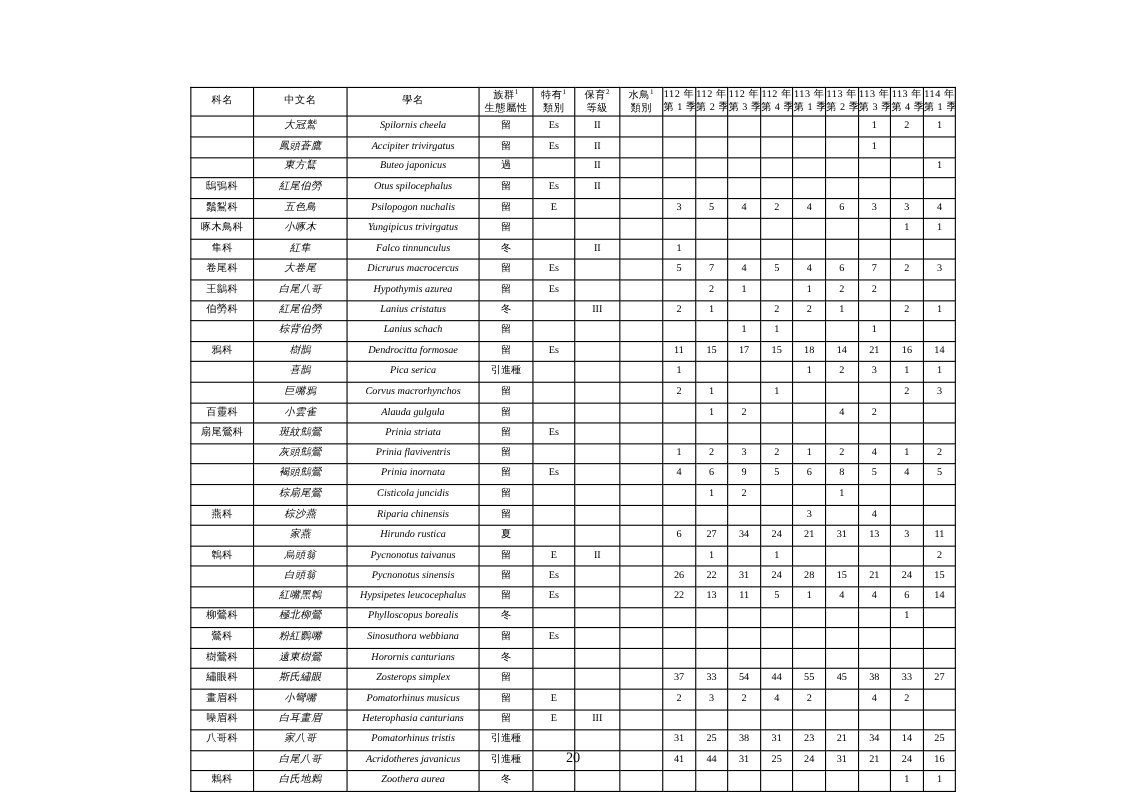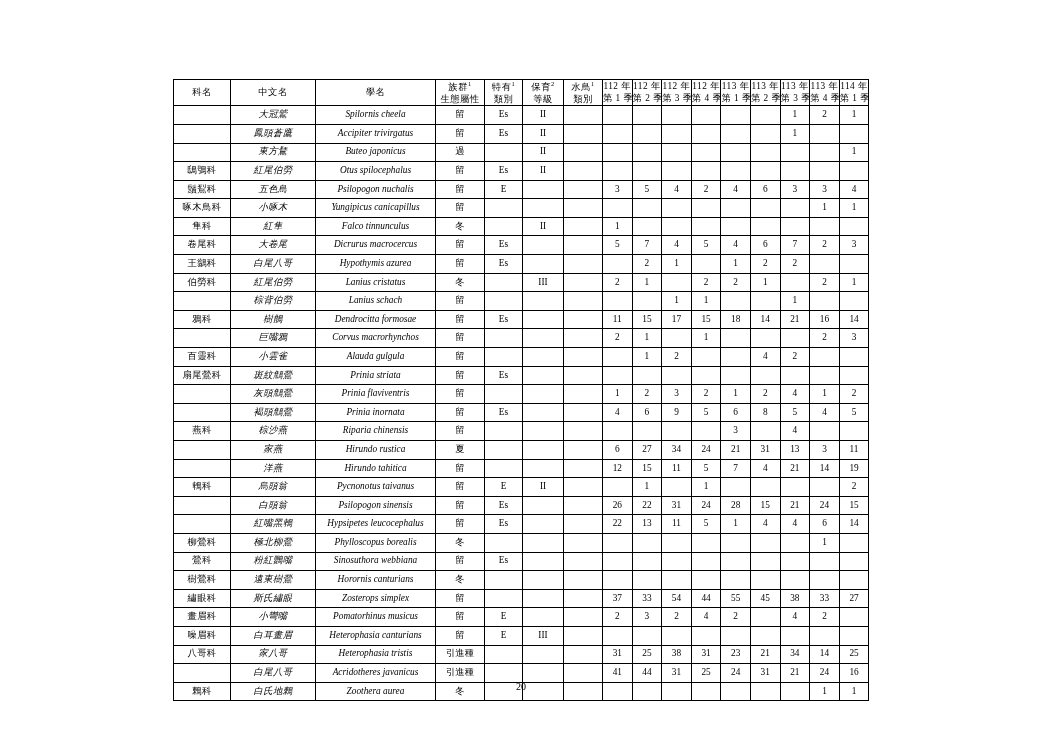"Yungipicus canicapillus" td.sciname { text: canicapillus -> trivirgatus }
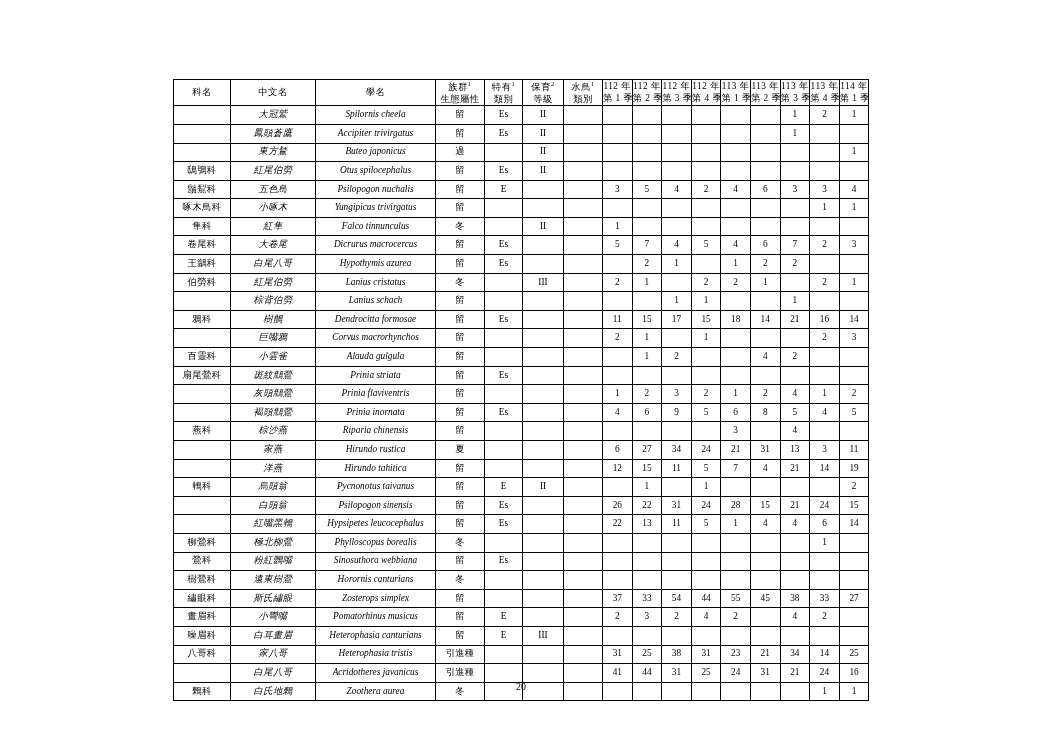"喜鵲" tr { html: none -> <tr> <td></td> <td>喜鵲</td> <td>Pica serica</td> <td>引進種</td> <td></td> <td></td> <td></td> <td>1</td> <td></td> <td></td> <td></td> <td>1</td> <td>2</td> <td>3</td> <td>1</td> <td>1</td> </tr> }
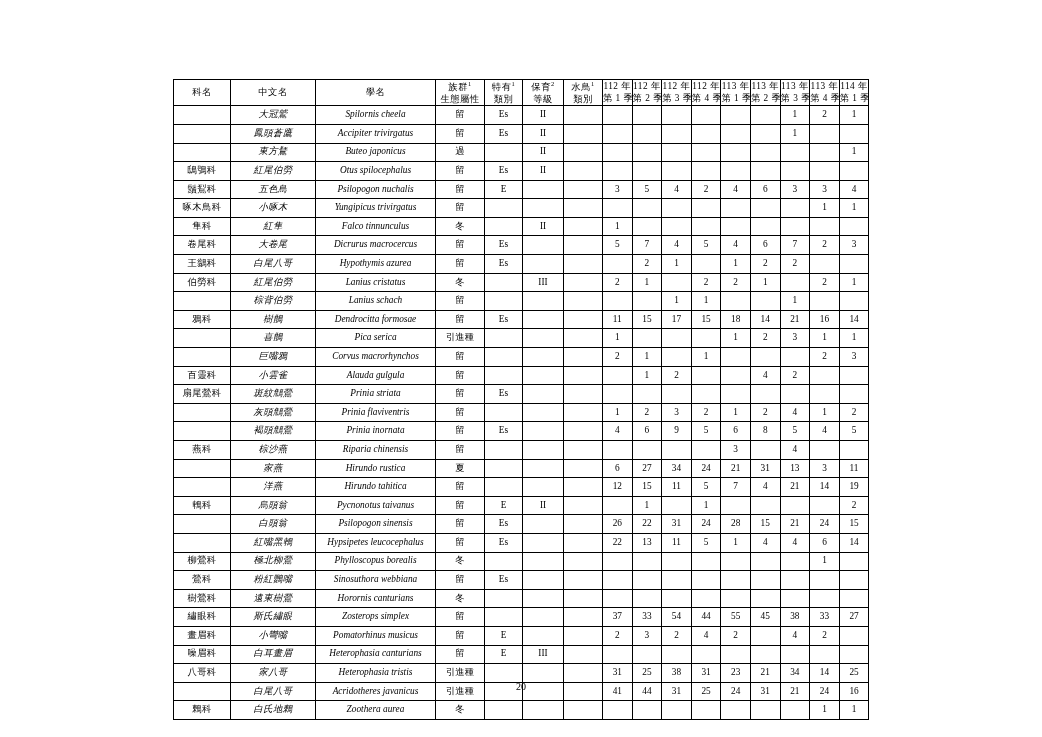"棕扇尾鶯" tr { html: none -> <tr> <td></td> <td>棕扇尾鶯</td> <td>Cisticola juncidis</td> <td>留</td> <td></td> <td></td> <td></td> <td></td> <td>1</td> <td>2</td> <td></td> <td></td> <td>1</td> <td></td> <td></td> <td></td> </tr> }
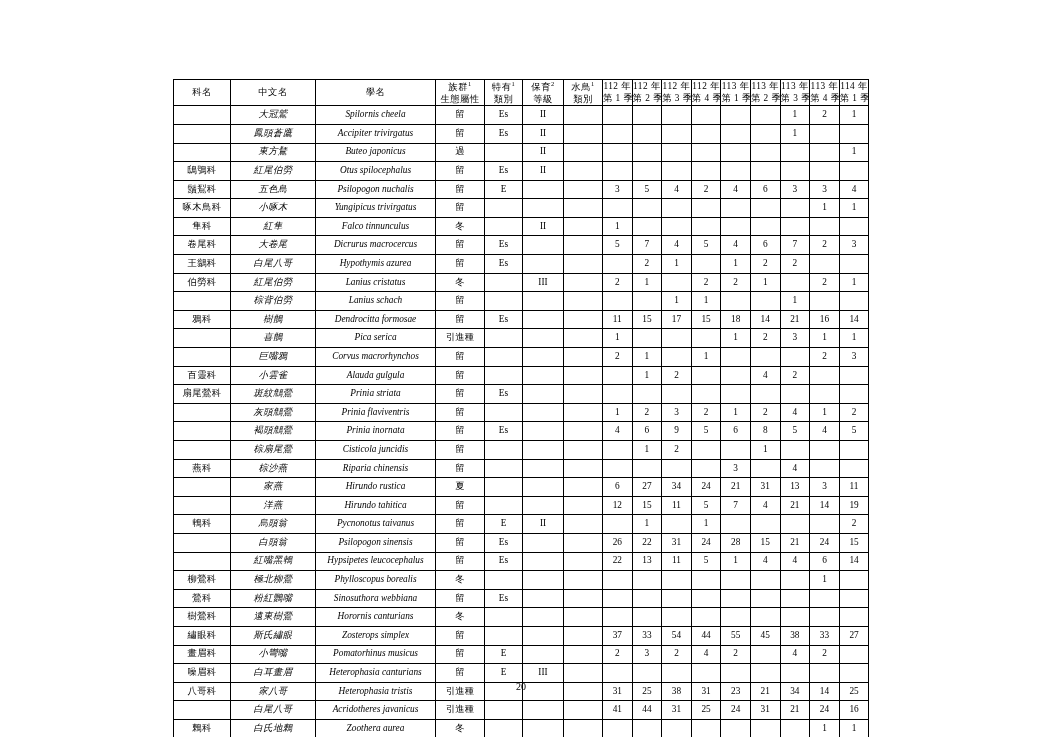"洋燕" tr { html: <tr> <td></td> <td>洋燕</td> <td>Hirundo tahitica</td> <td>留</td> <td></td> <td></td> <td></td> <td>12</td> <td>15</td> <td>11</td> <td>5</td> <td>7</td> <td>4</td> <td>21</td> <td>14</td> <td>19</td> </tr> -> none }
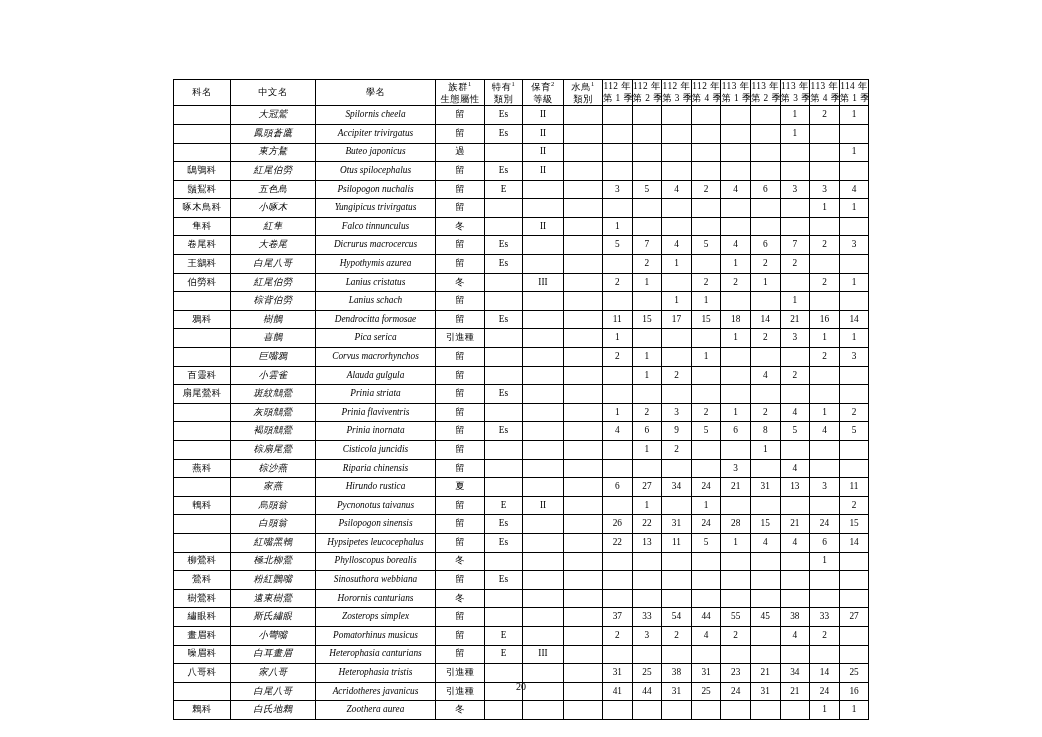"Psilopogon sinensis" td.sciname { text: Psilopogon -> Pycnonotus }
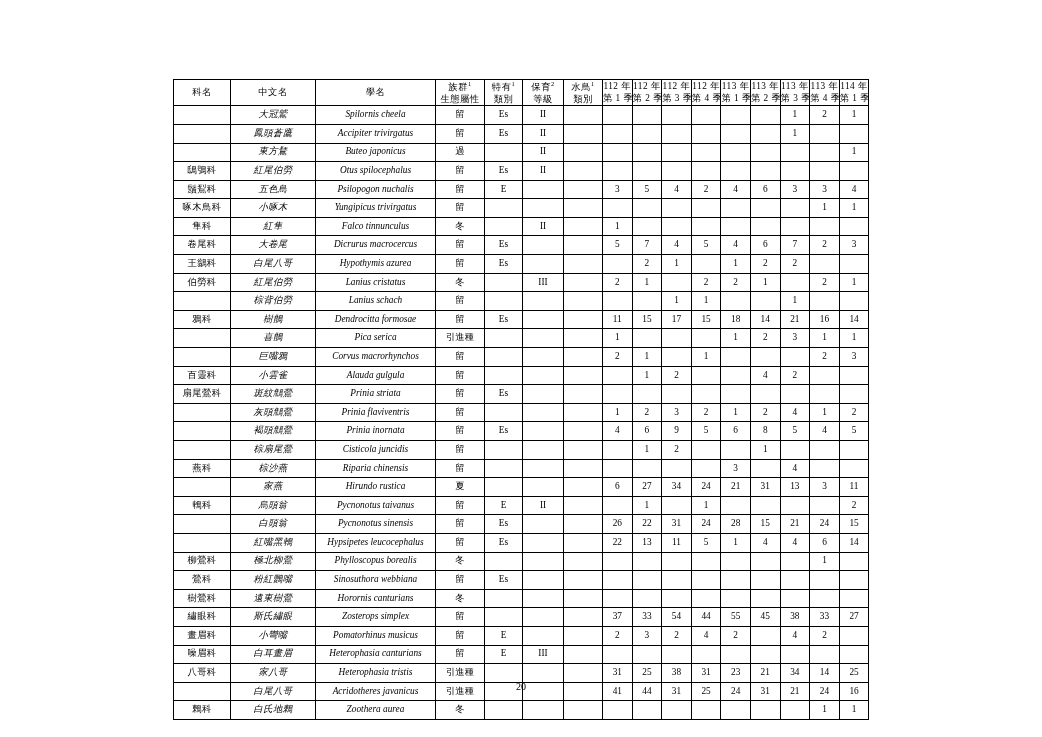"Heterophasia tristis" td.sciname { text: Heterophasia -> Pomatorhinus }
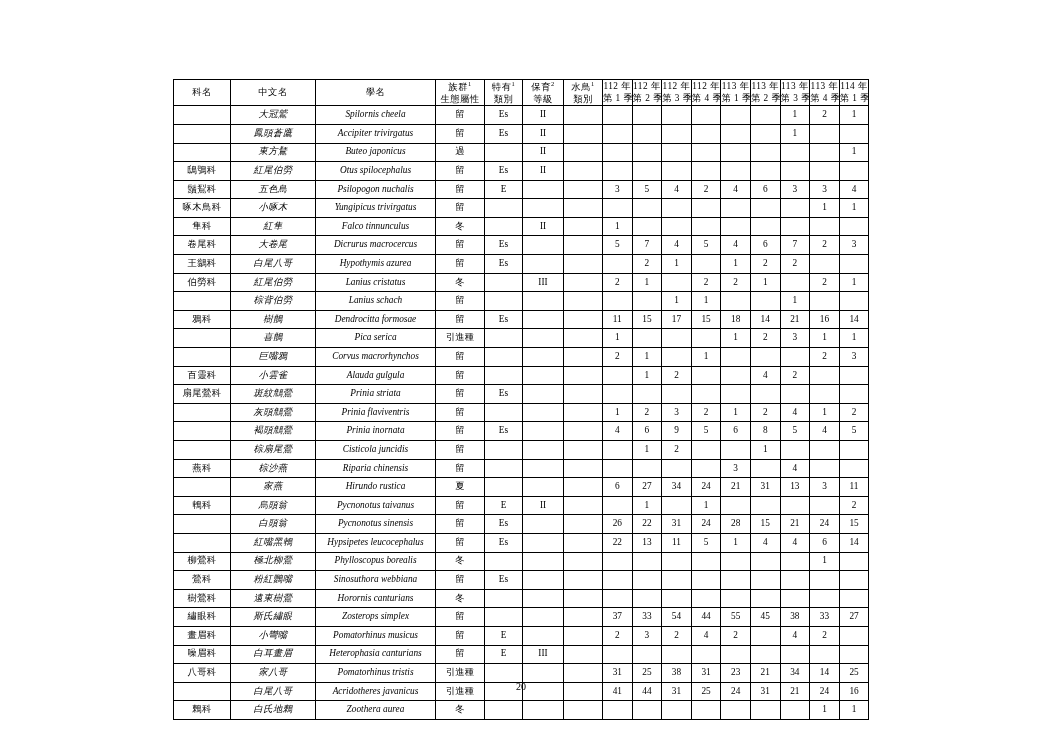"20" #page-number { font-size: 10px -> 13px }
